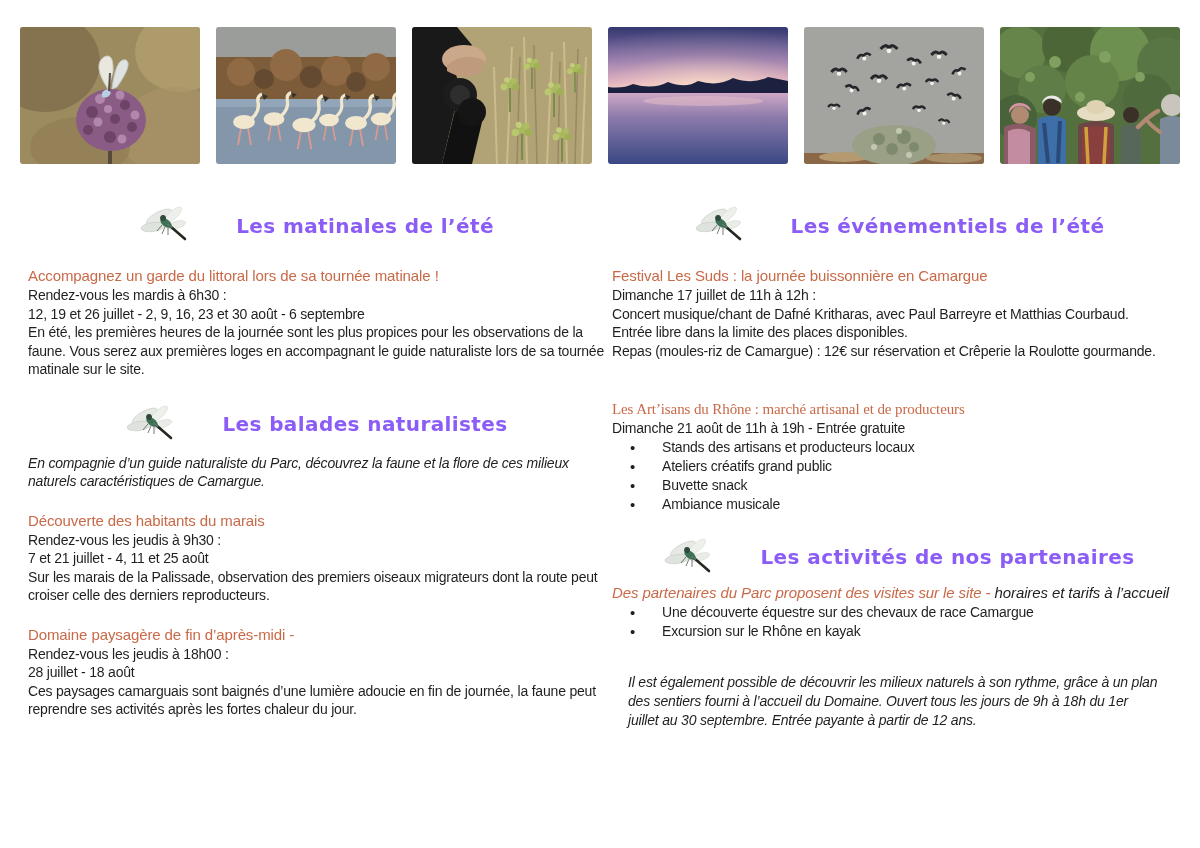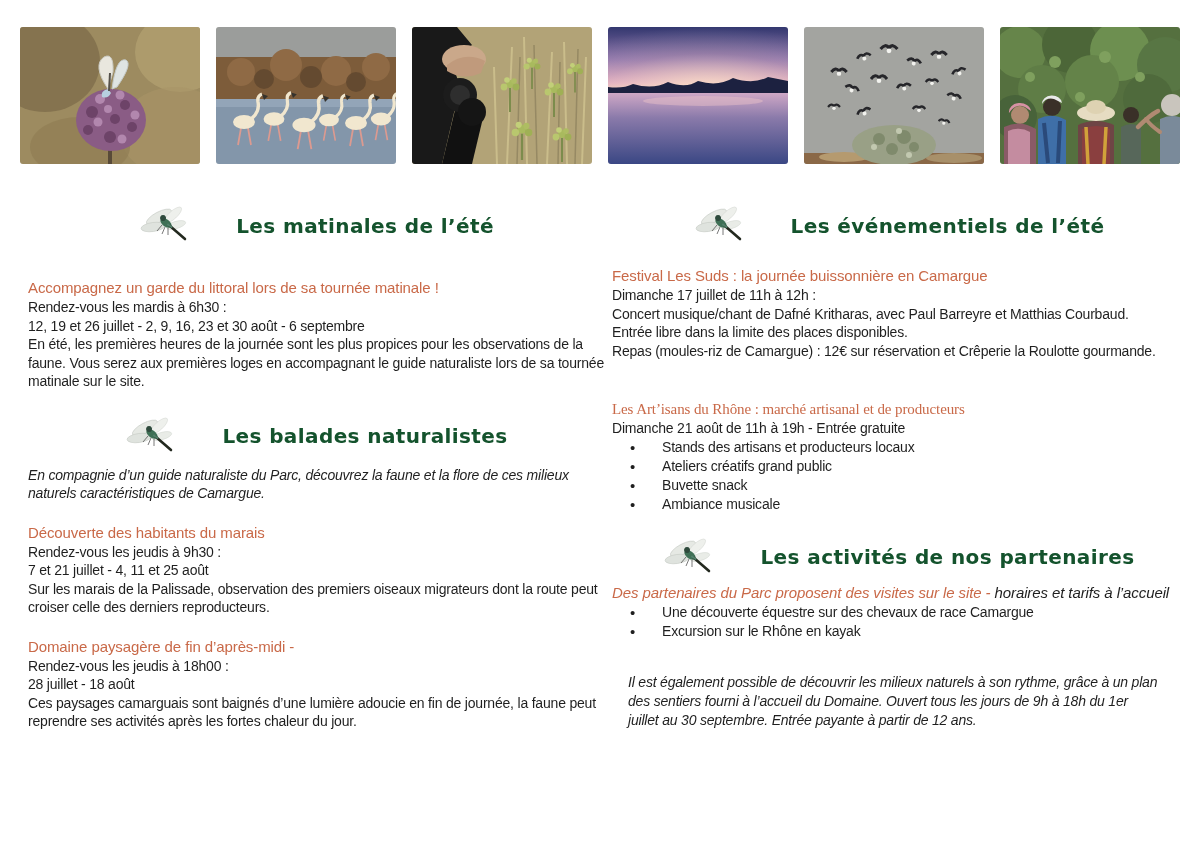"Les matinales de l’été" .sec-title { color: #14532d -> #8b5cf6 }
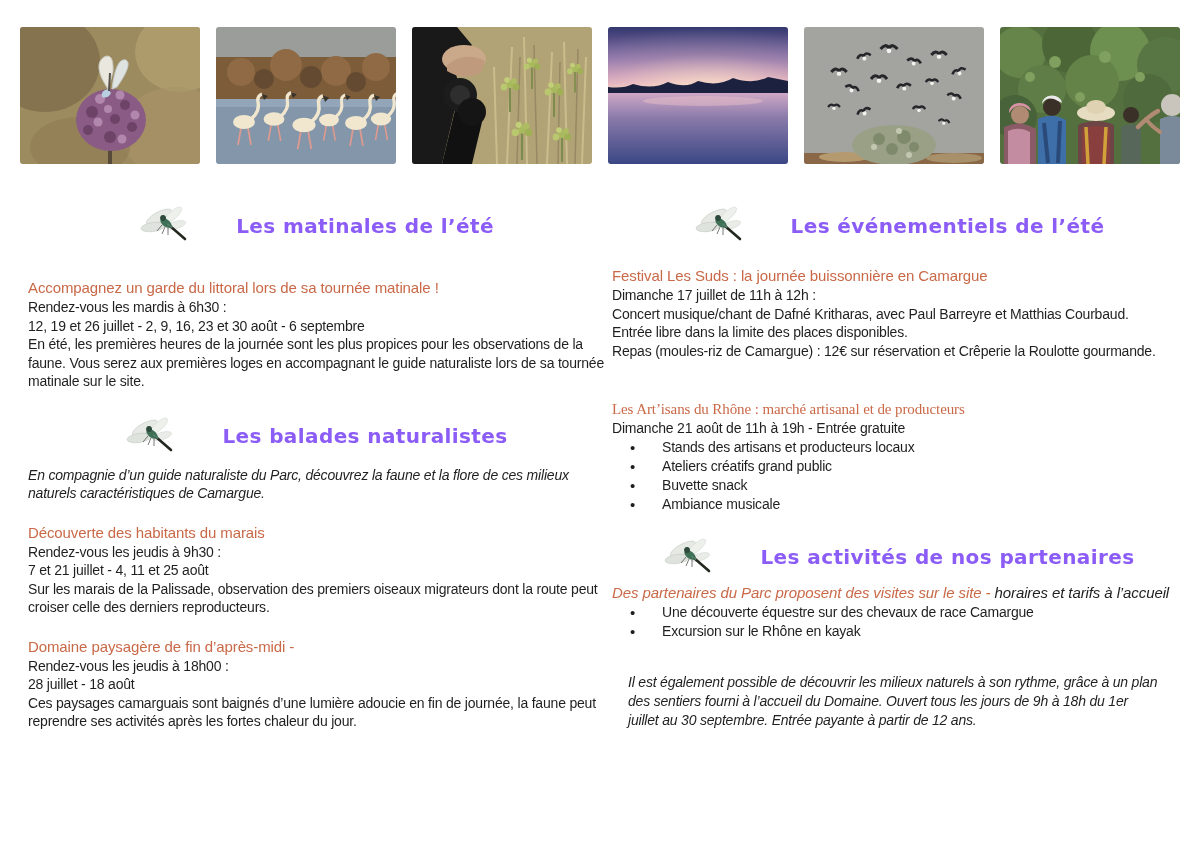"Accompagnez un garde du littoral" div.sub { margin-top: 31px -> 19px }
